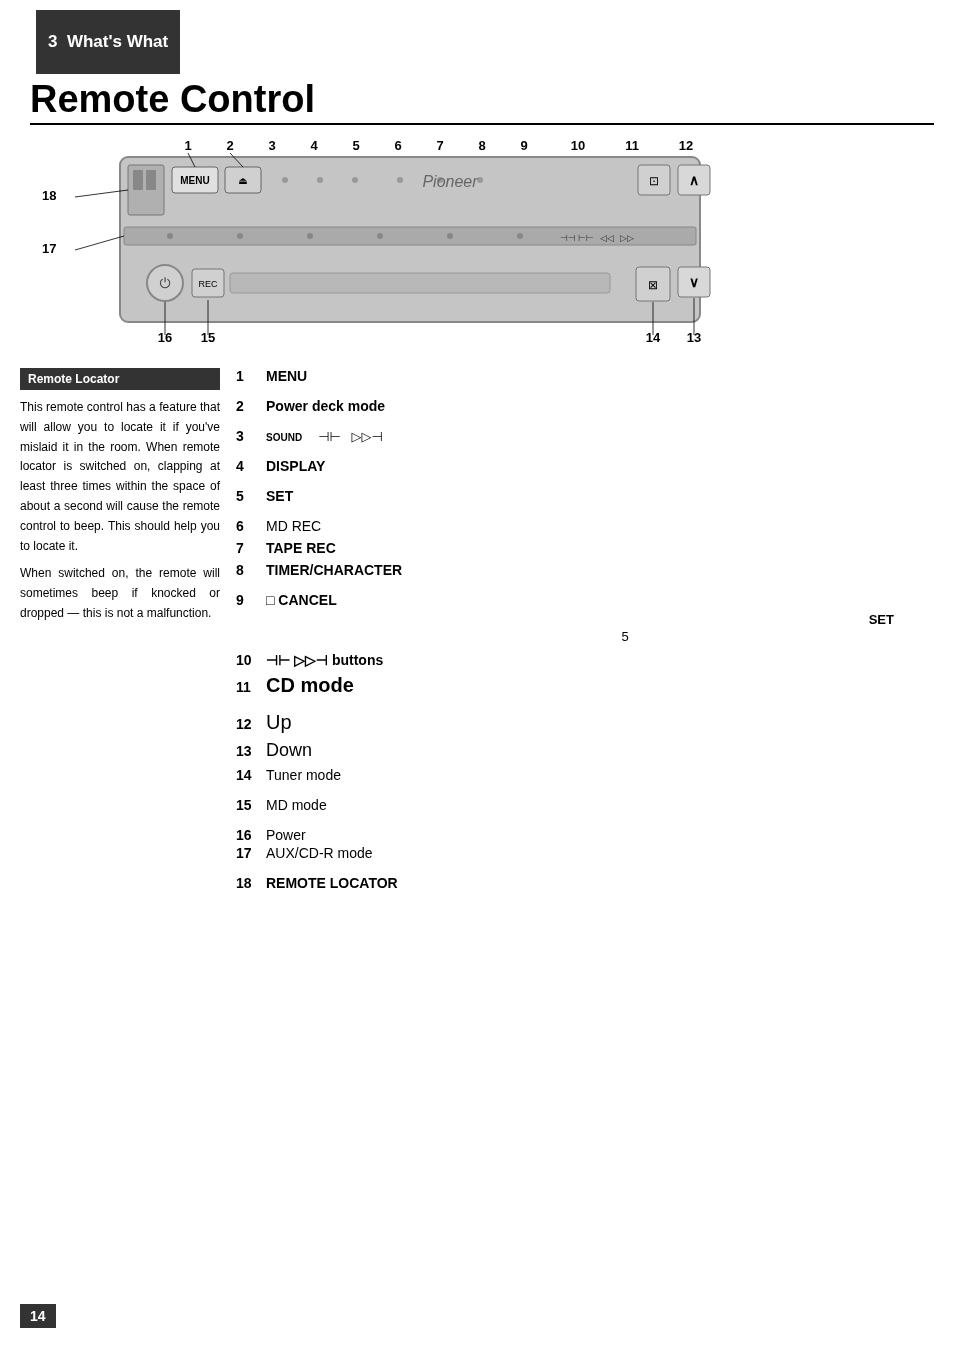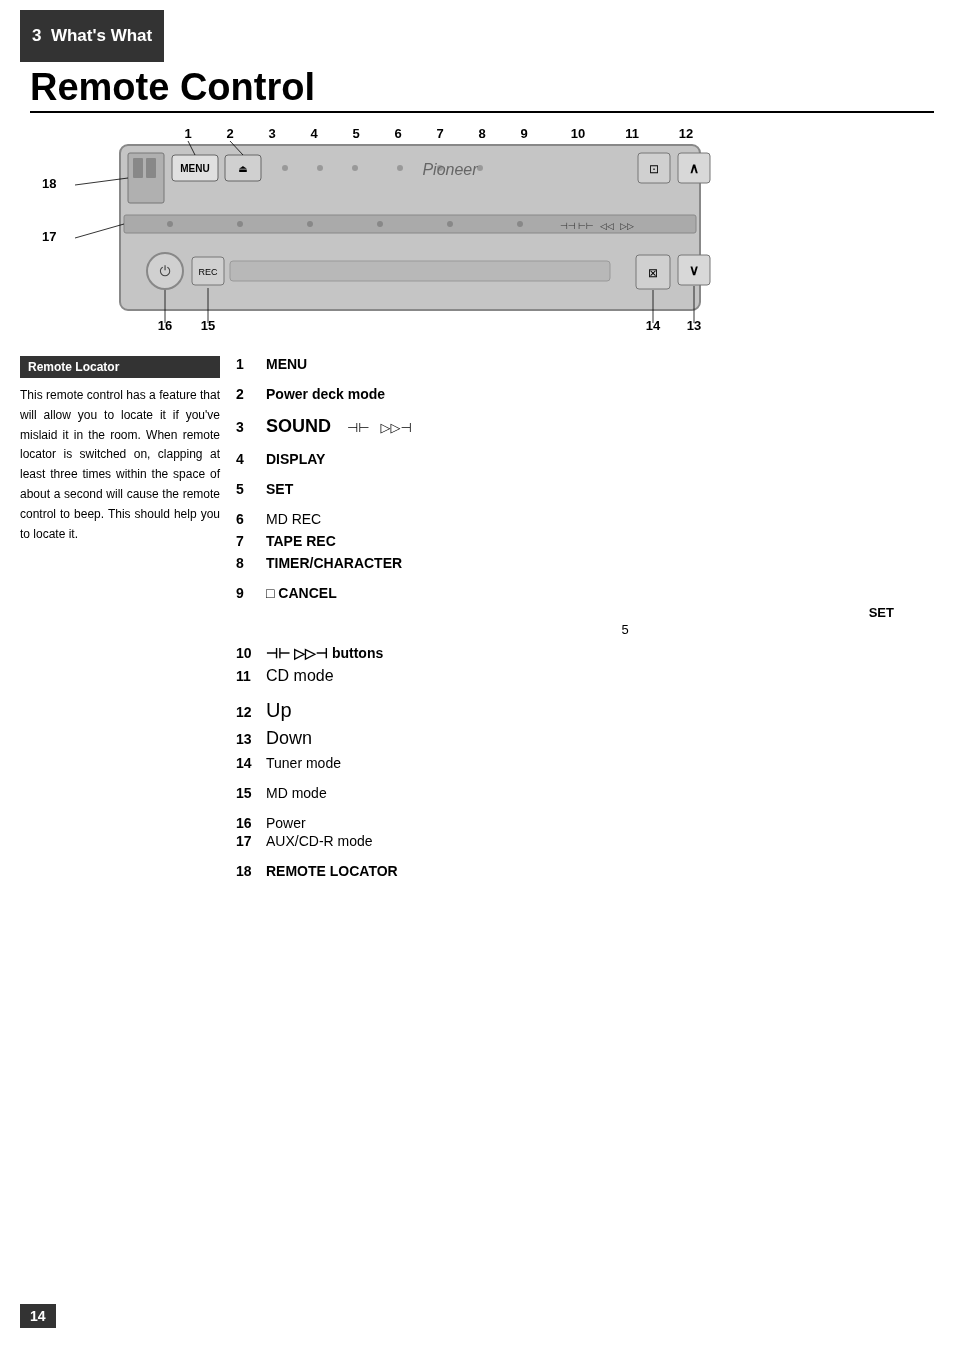"3 What's What" span { margin-left: none -> 16px; padding: 16px 12px -> 22px 12px }
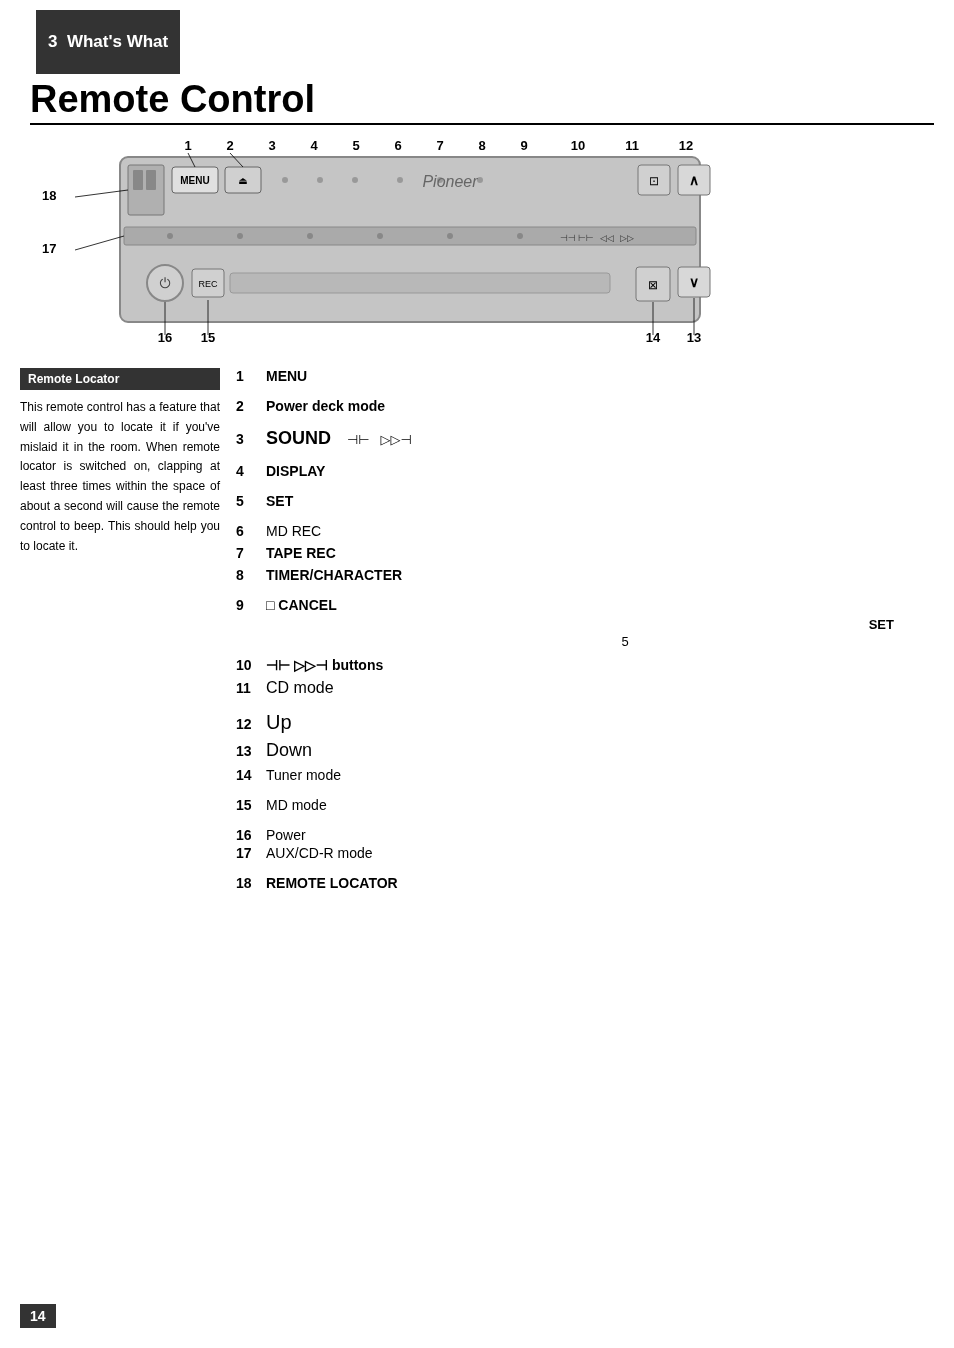"SOUND" span { font-size: 18px -> 10px }
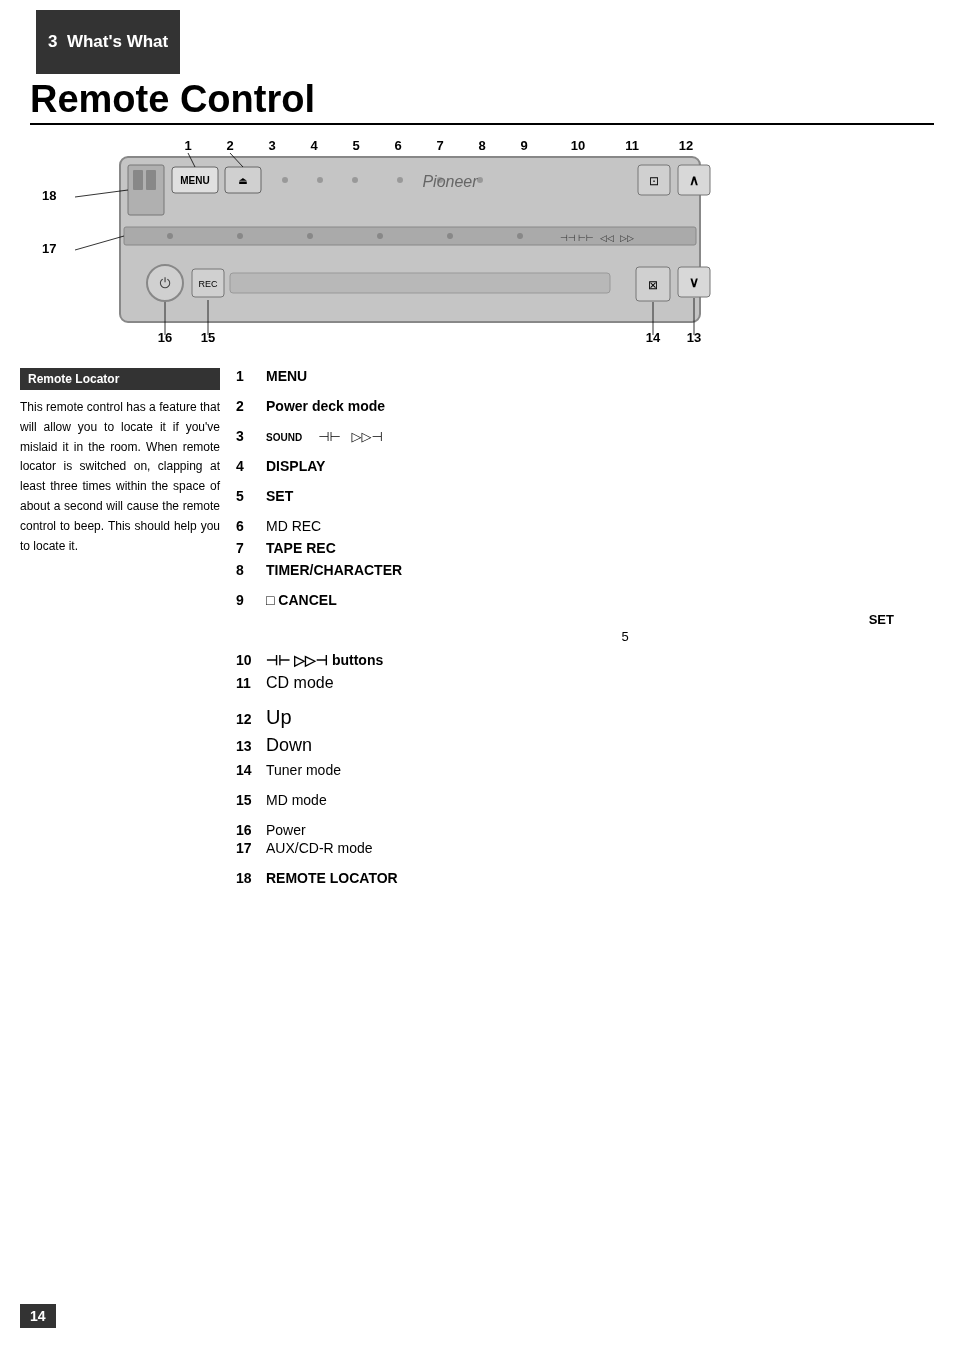"When switched on, the remote" p { html: none -> <p>When switched on, the remote will sometimes beep if knocked or dropped — this is not a malfunction.</p> }
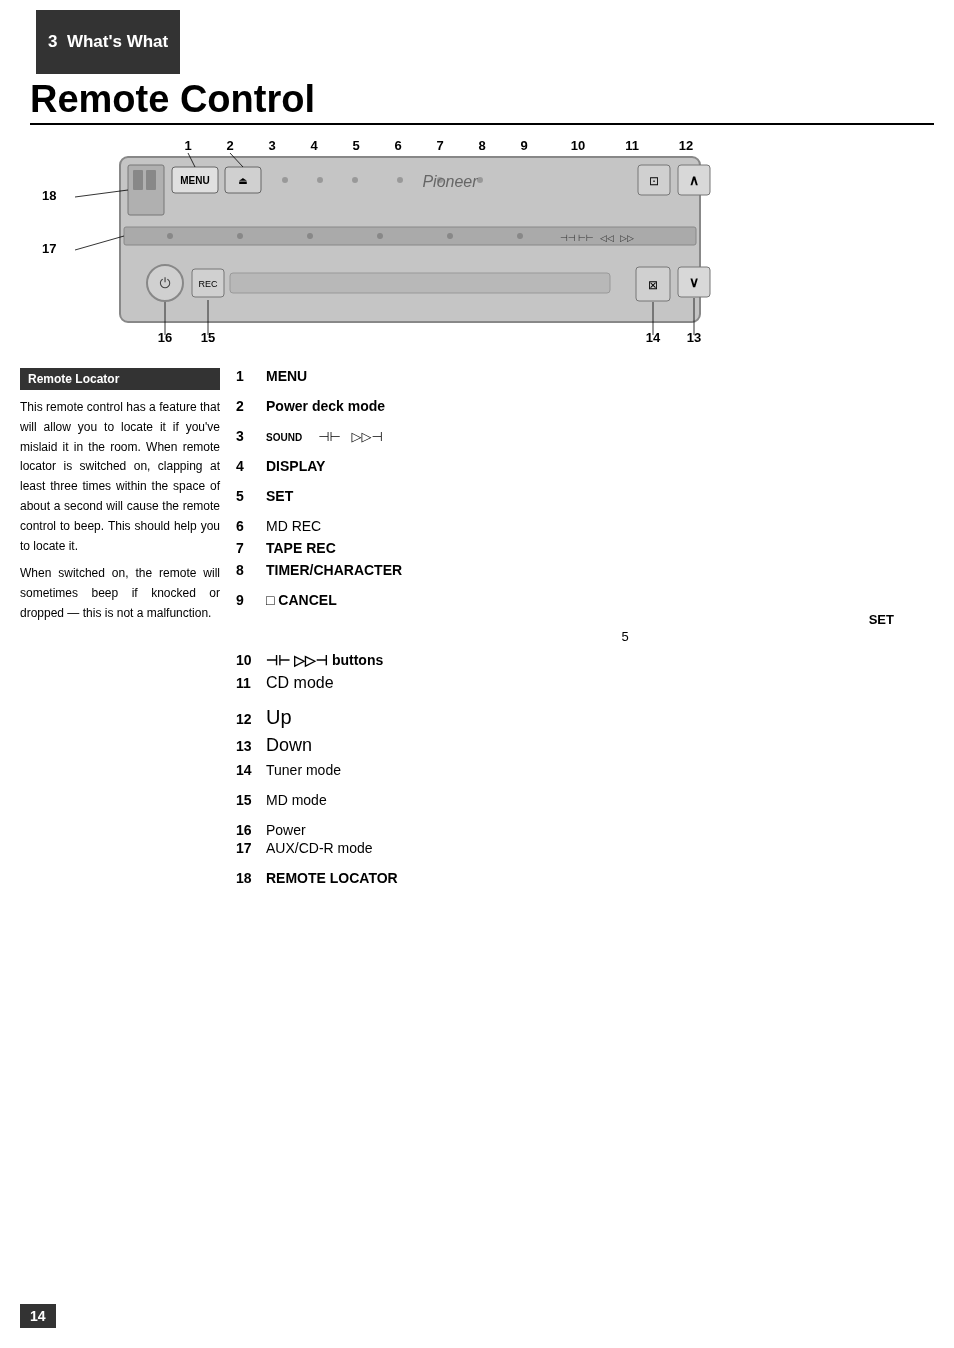"CD mode" span { font-size: 16px -> 20px; font-weight: normal -> bold }
